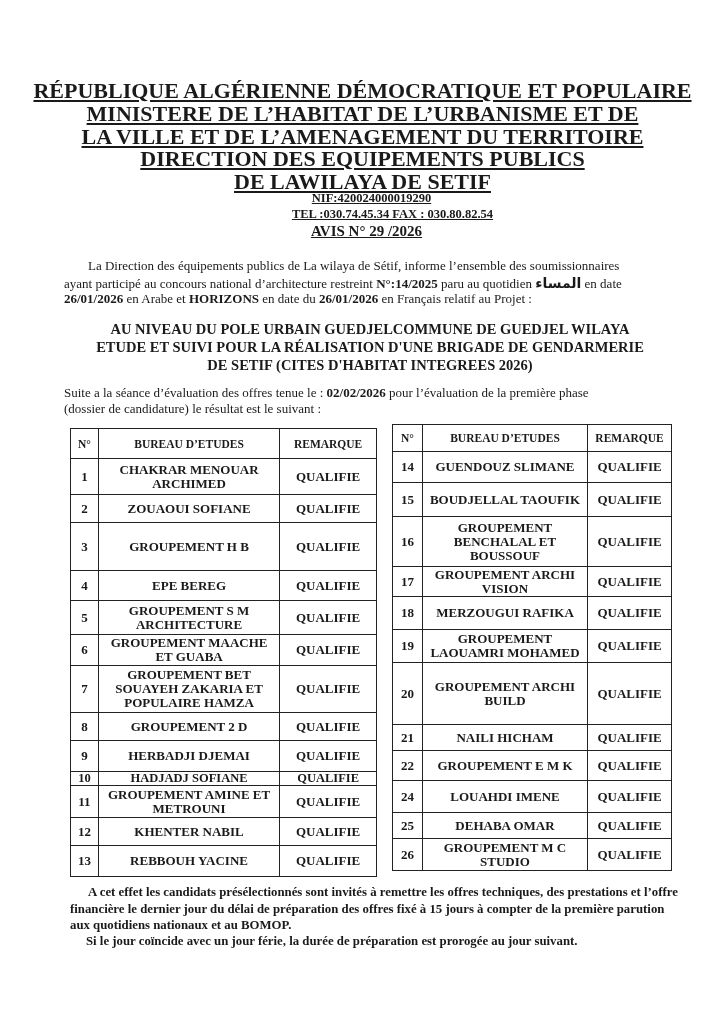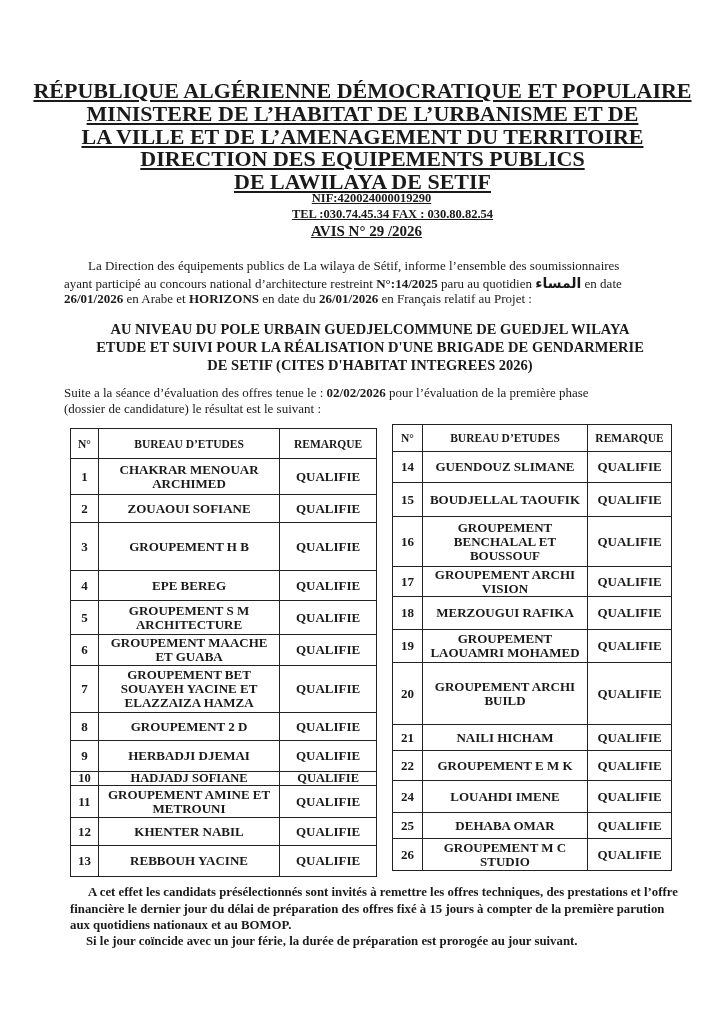"GROUPEMENT BET SOUAYEH YACINE ET" td.name { text: YACINE ET ELAZZAIZA -> ZAKARIA ET POPULAIRE }
